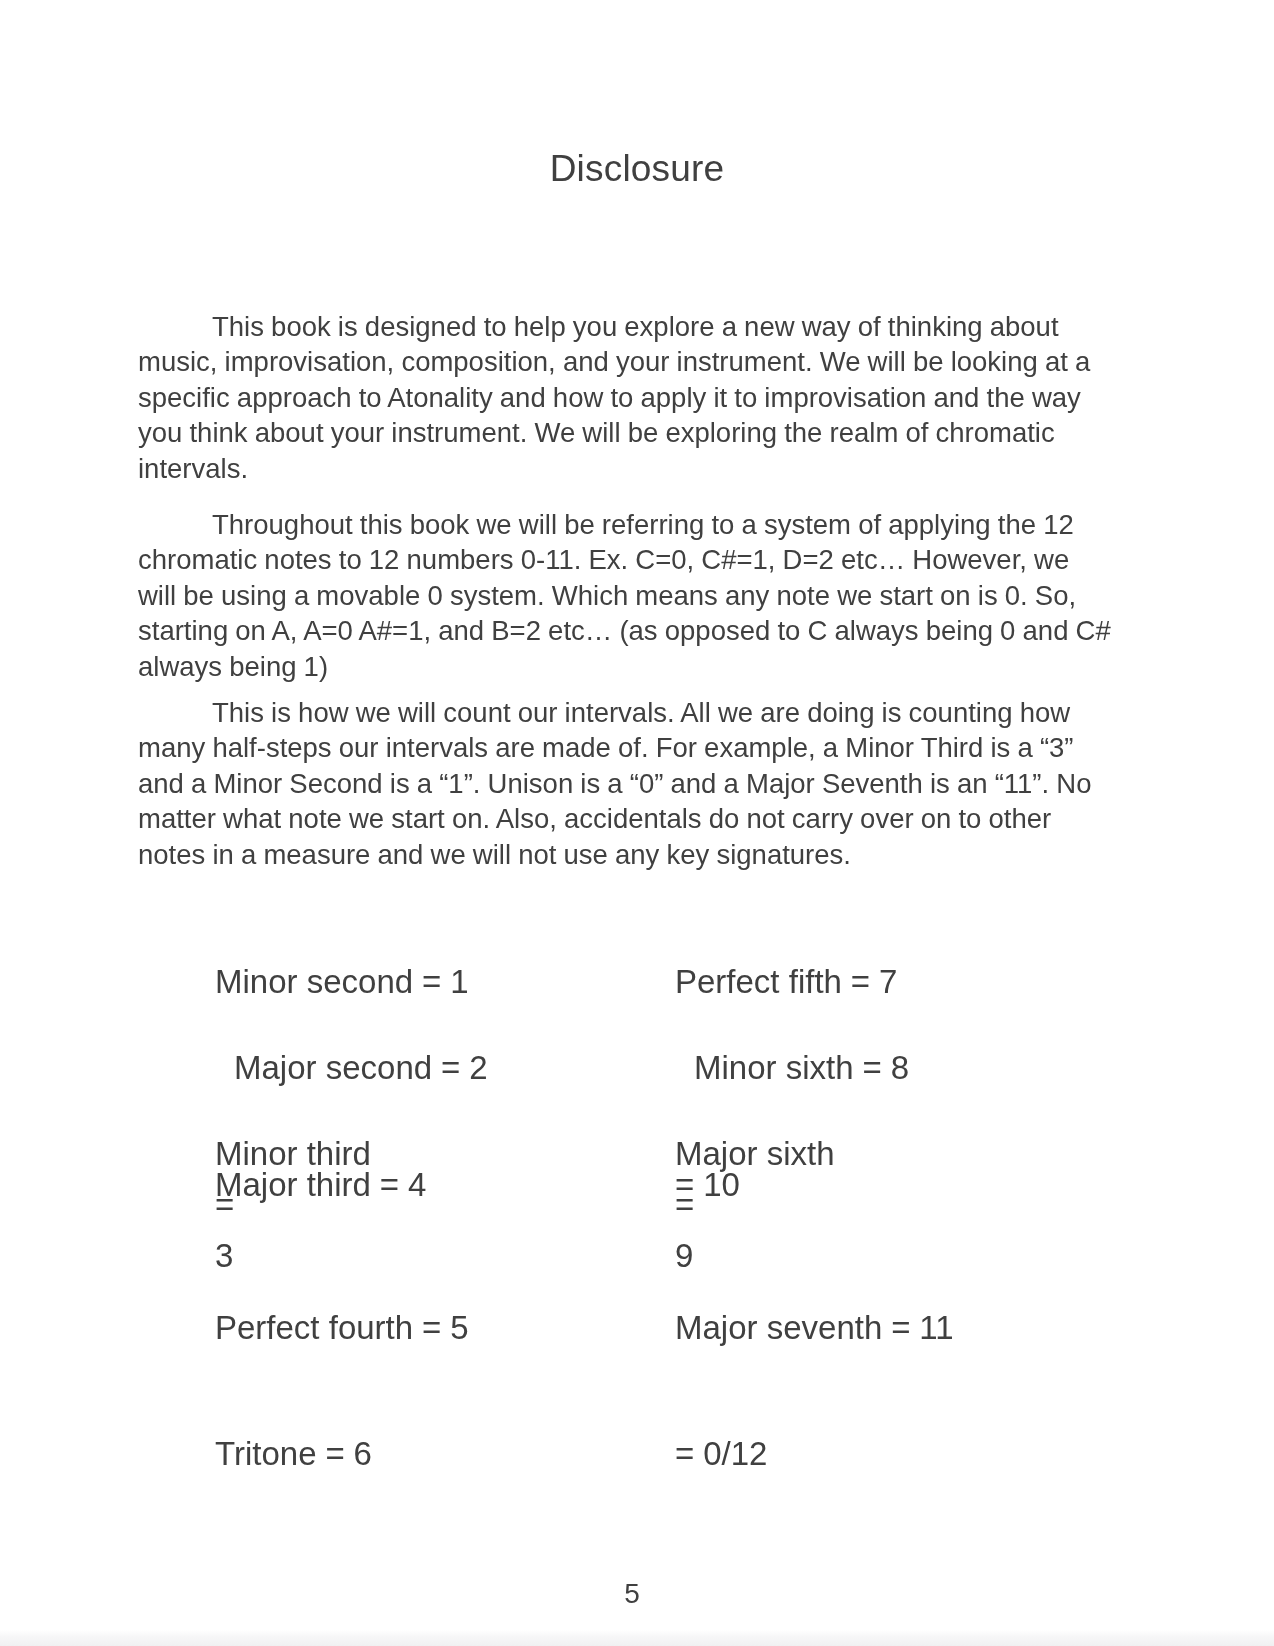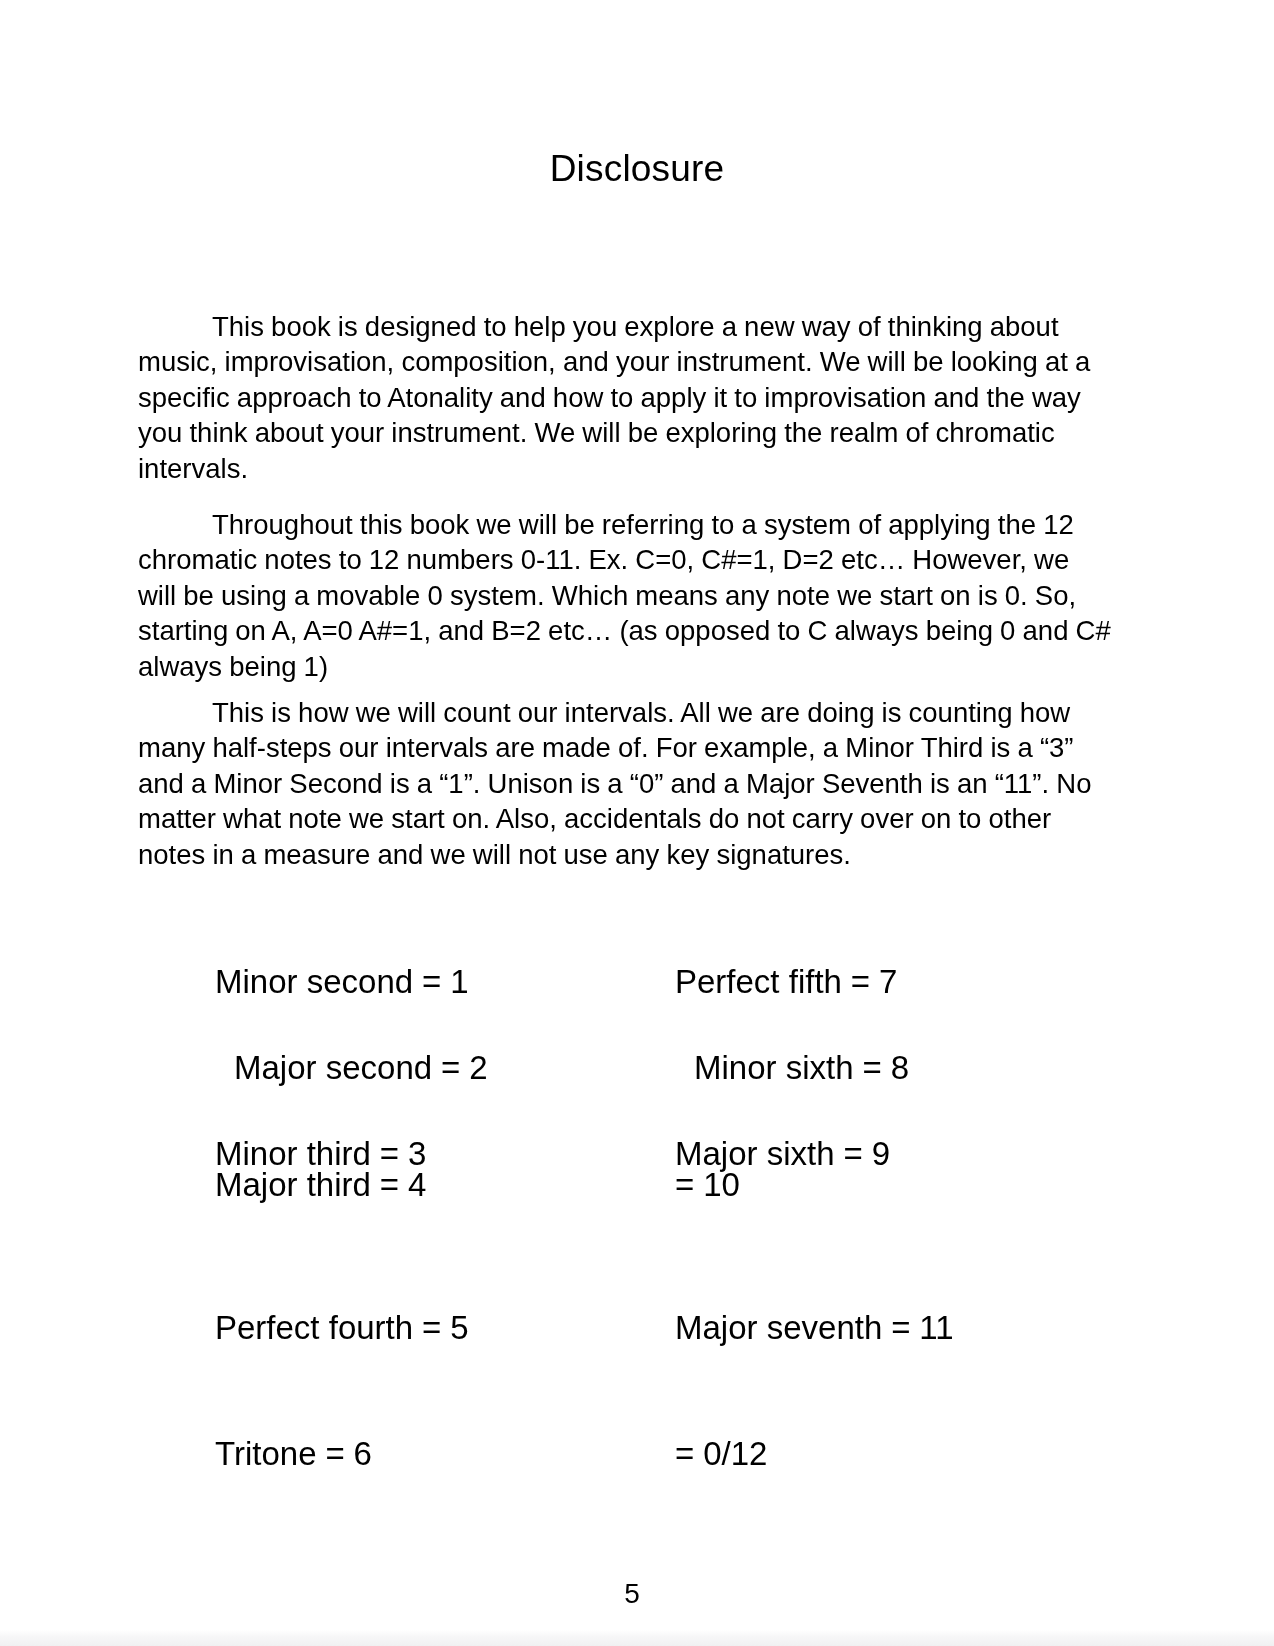"Disclosure" .page { color: #000000 -> #404040 }
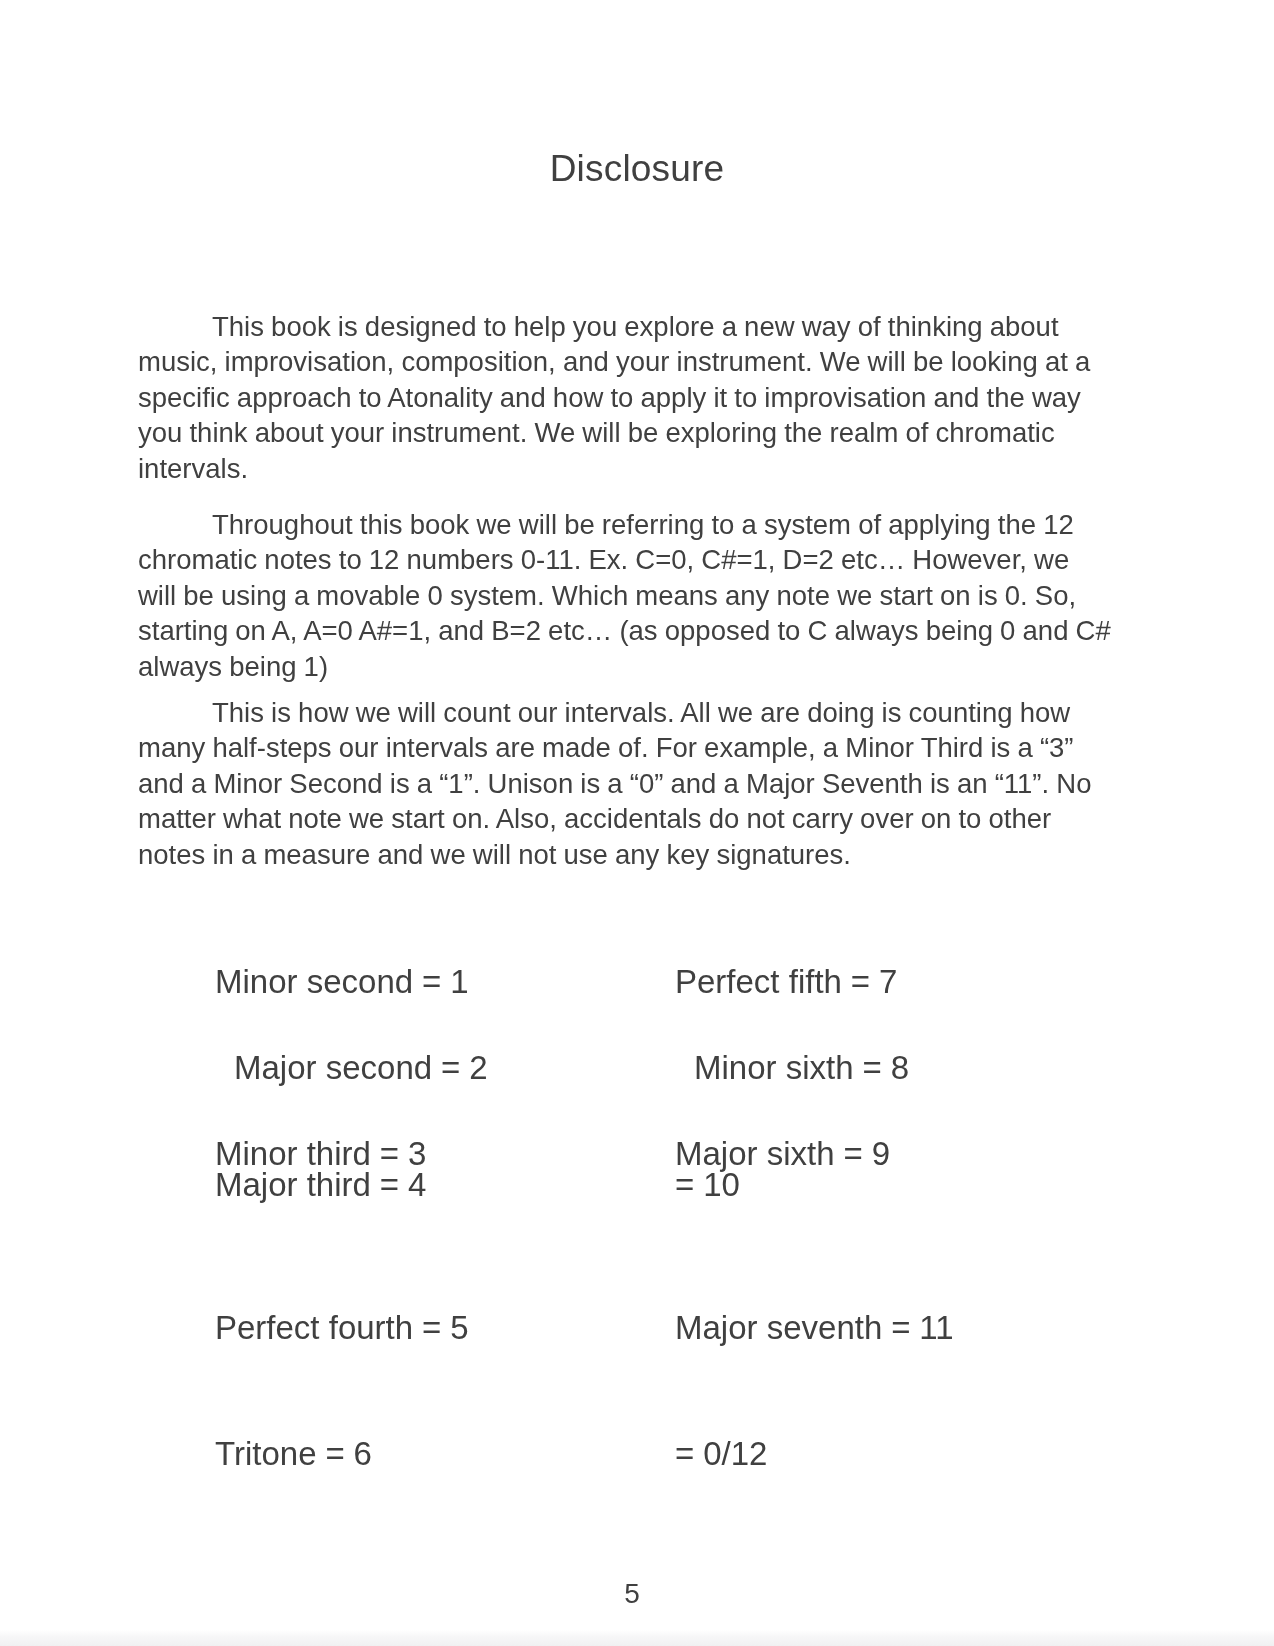"Minor third" .row-2 { flex-direction: none -> column }
